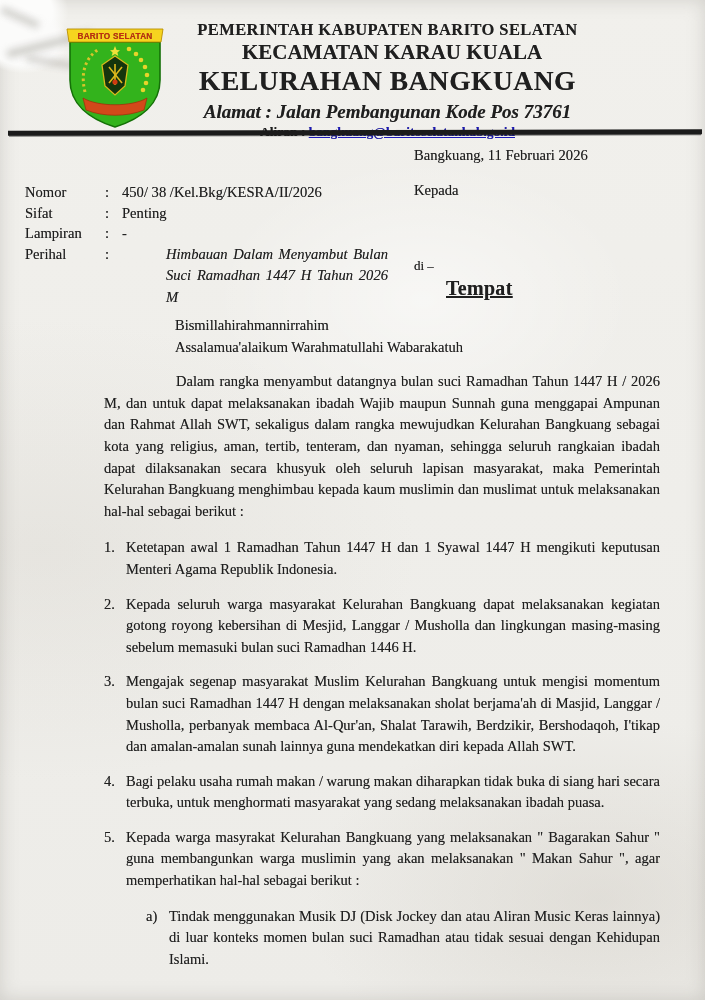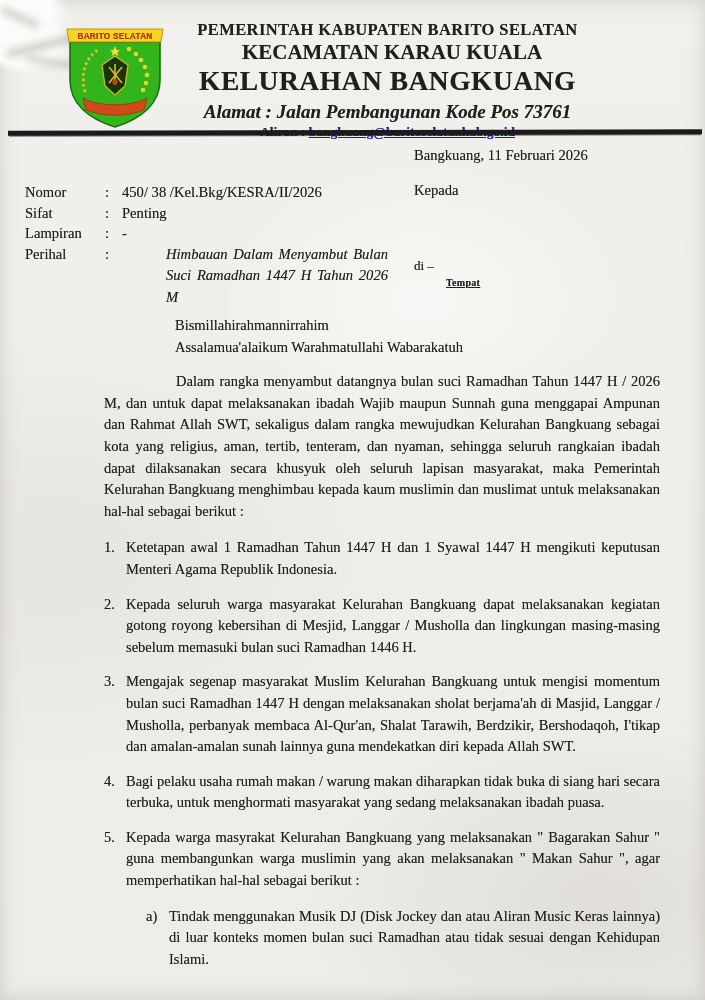"Tempat" .tempat { font-size: 10px -> 20px }
